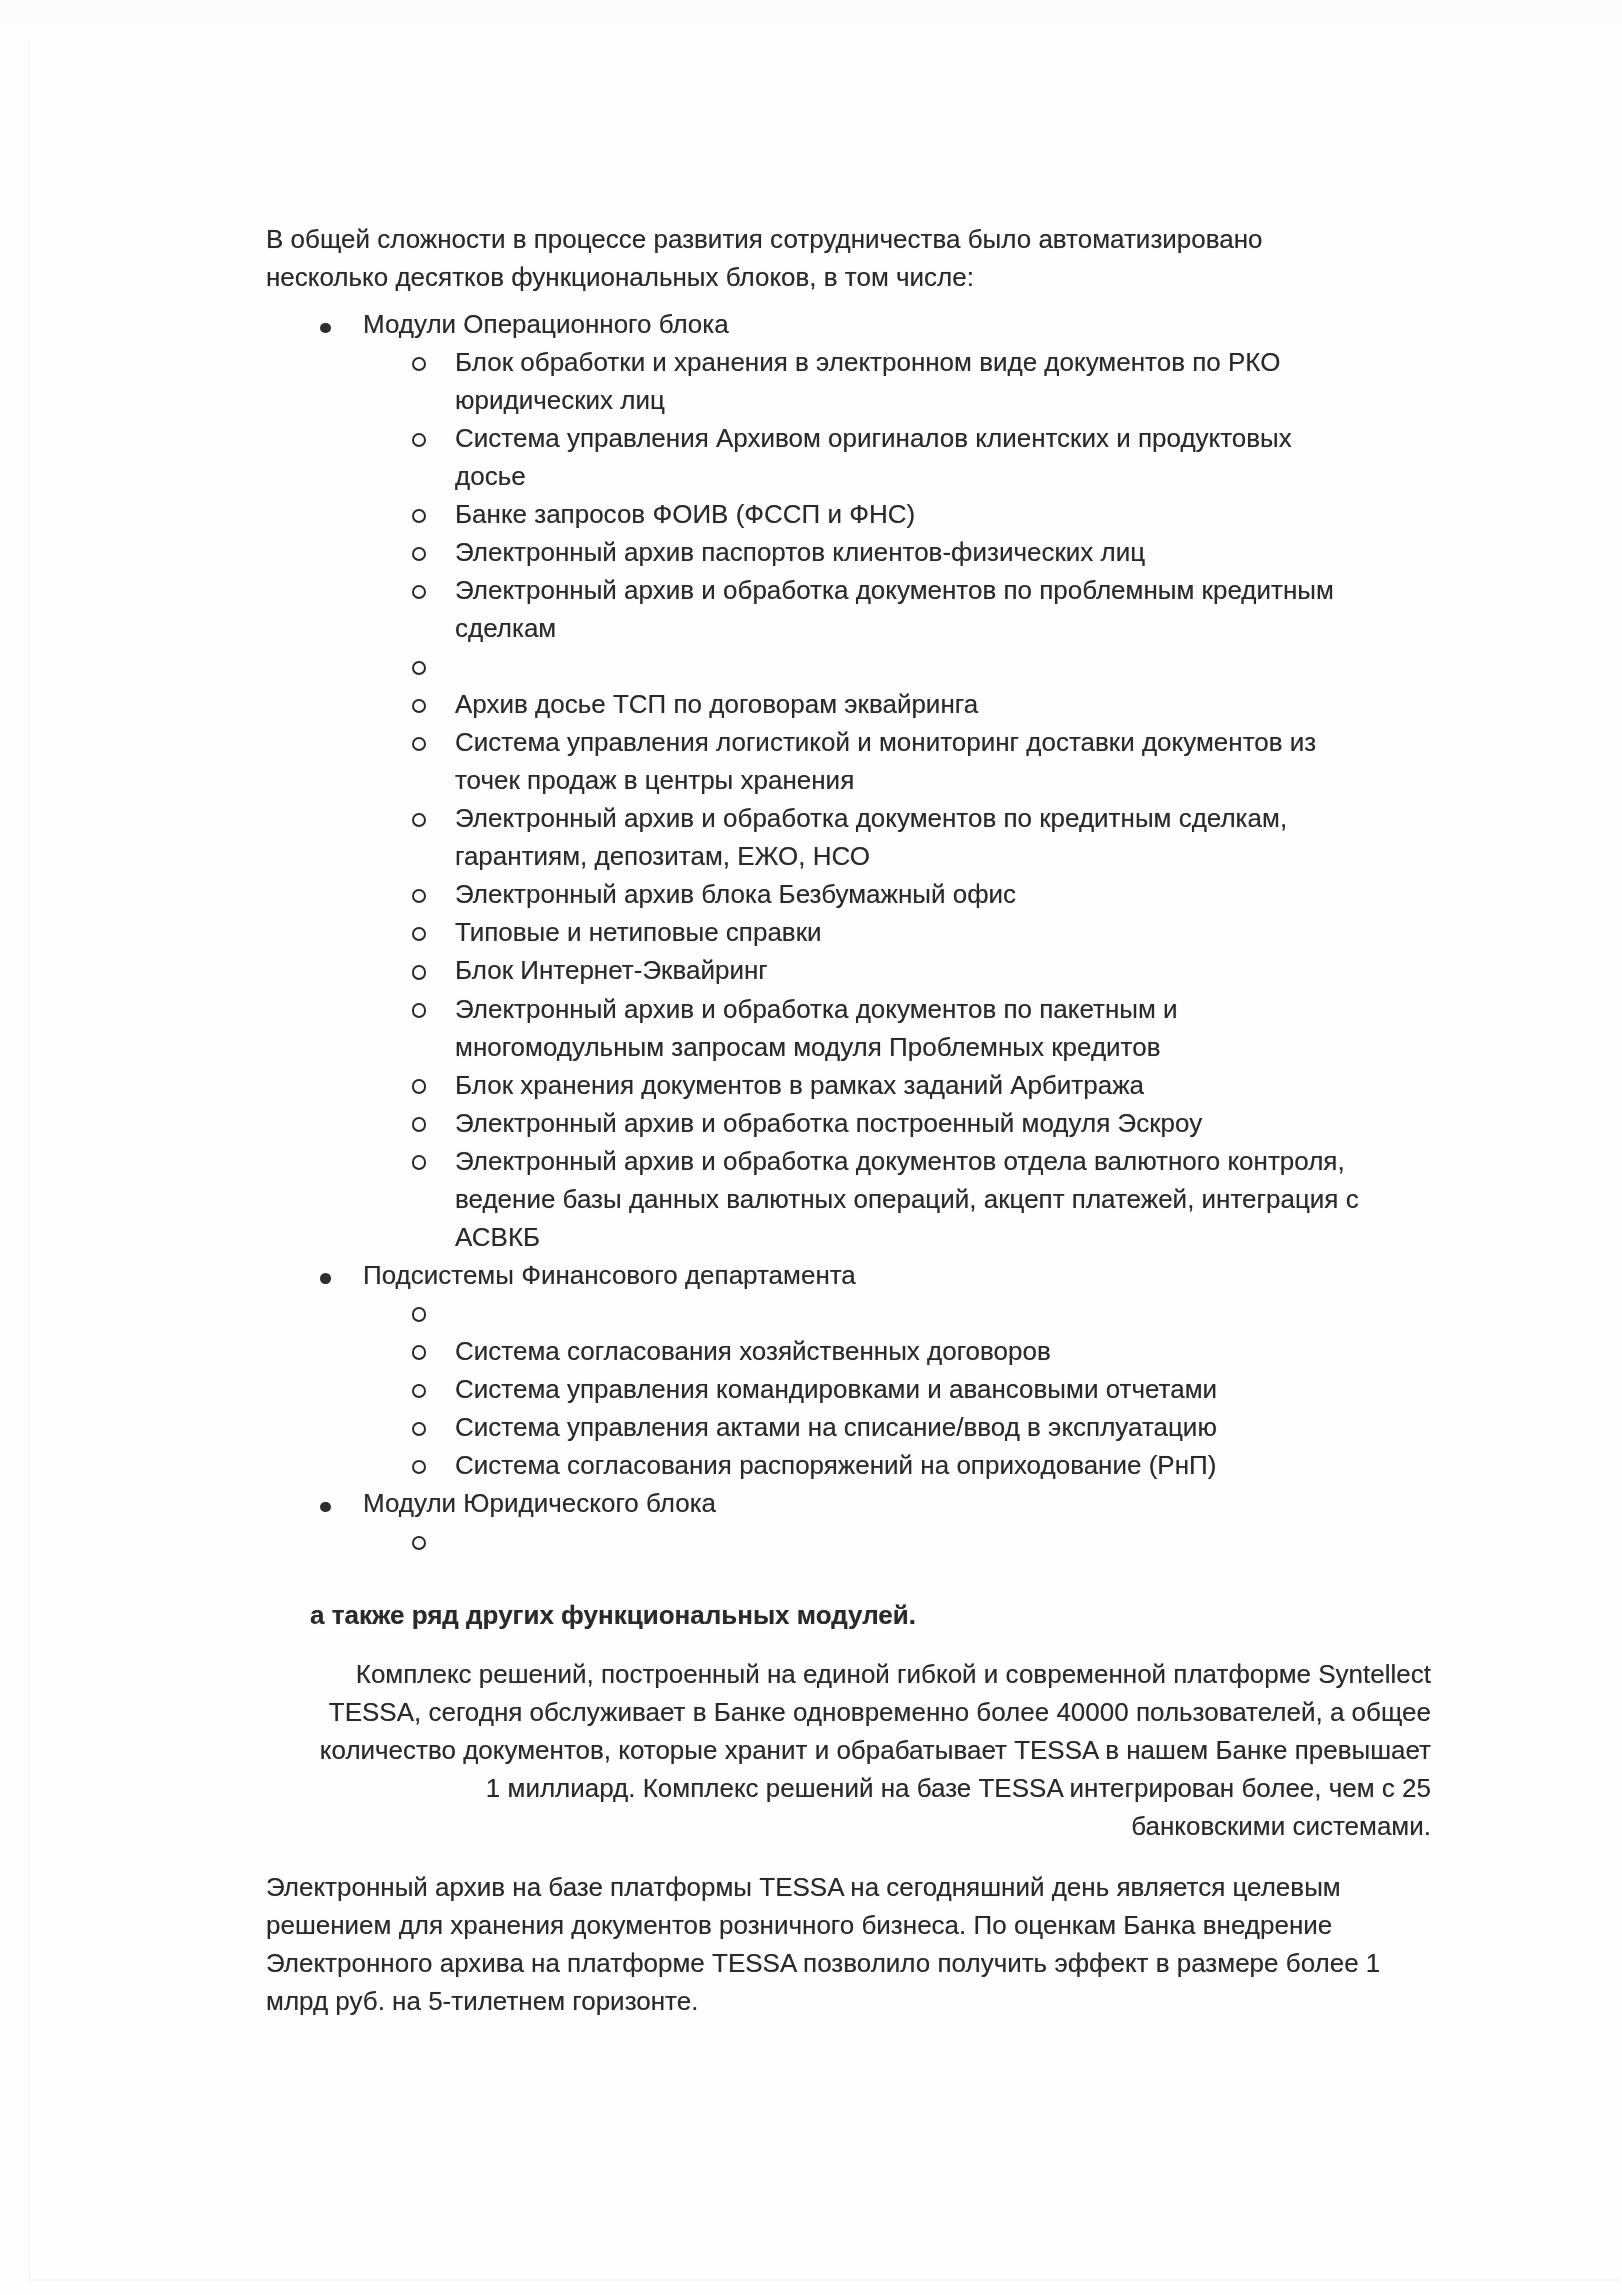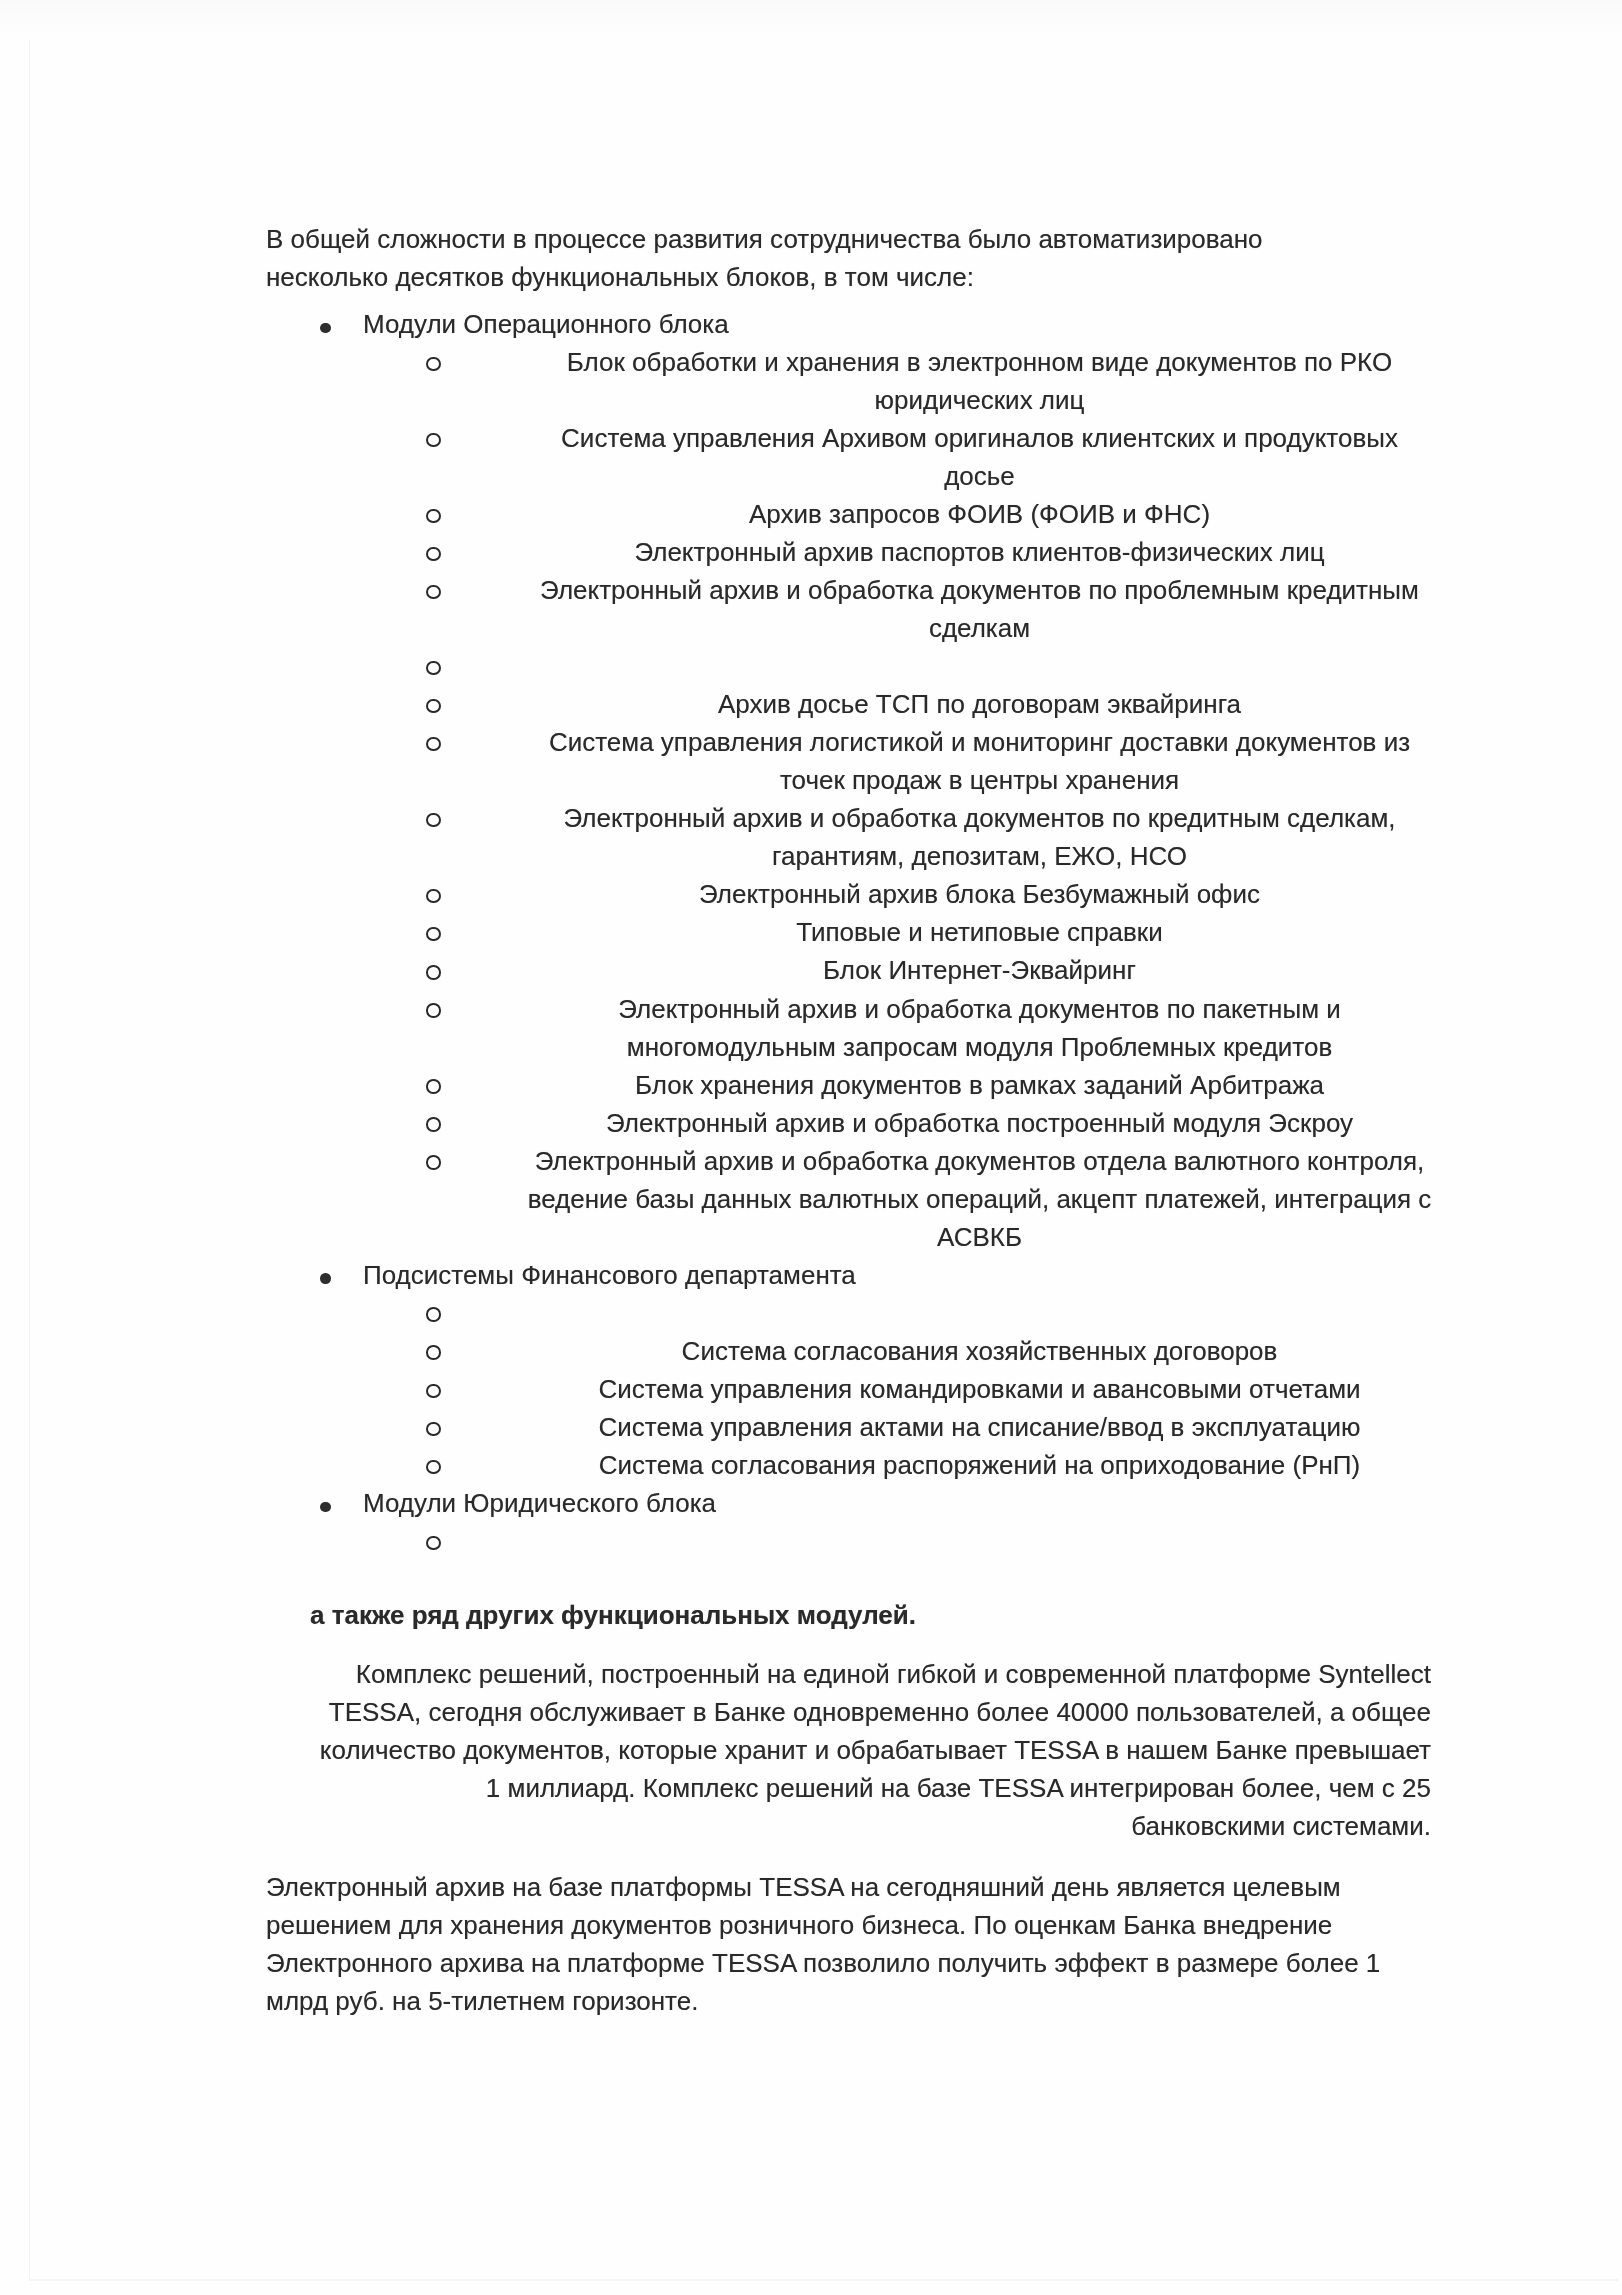"Блок обработки и хранения в" .level-2 { text-align: center -> none }
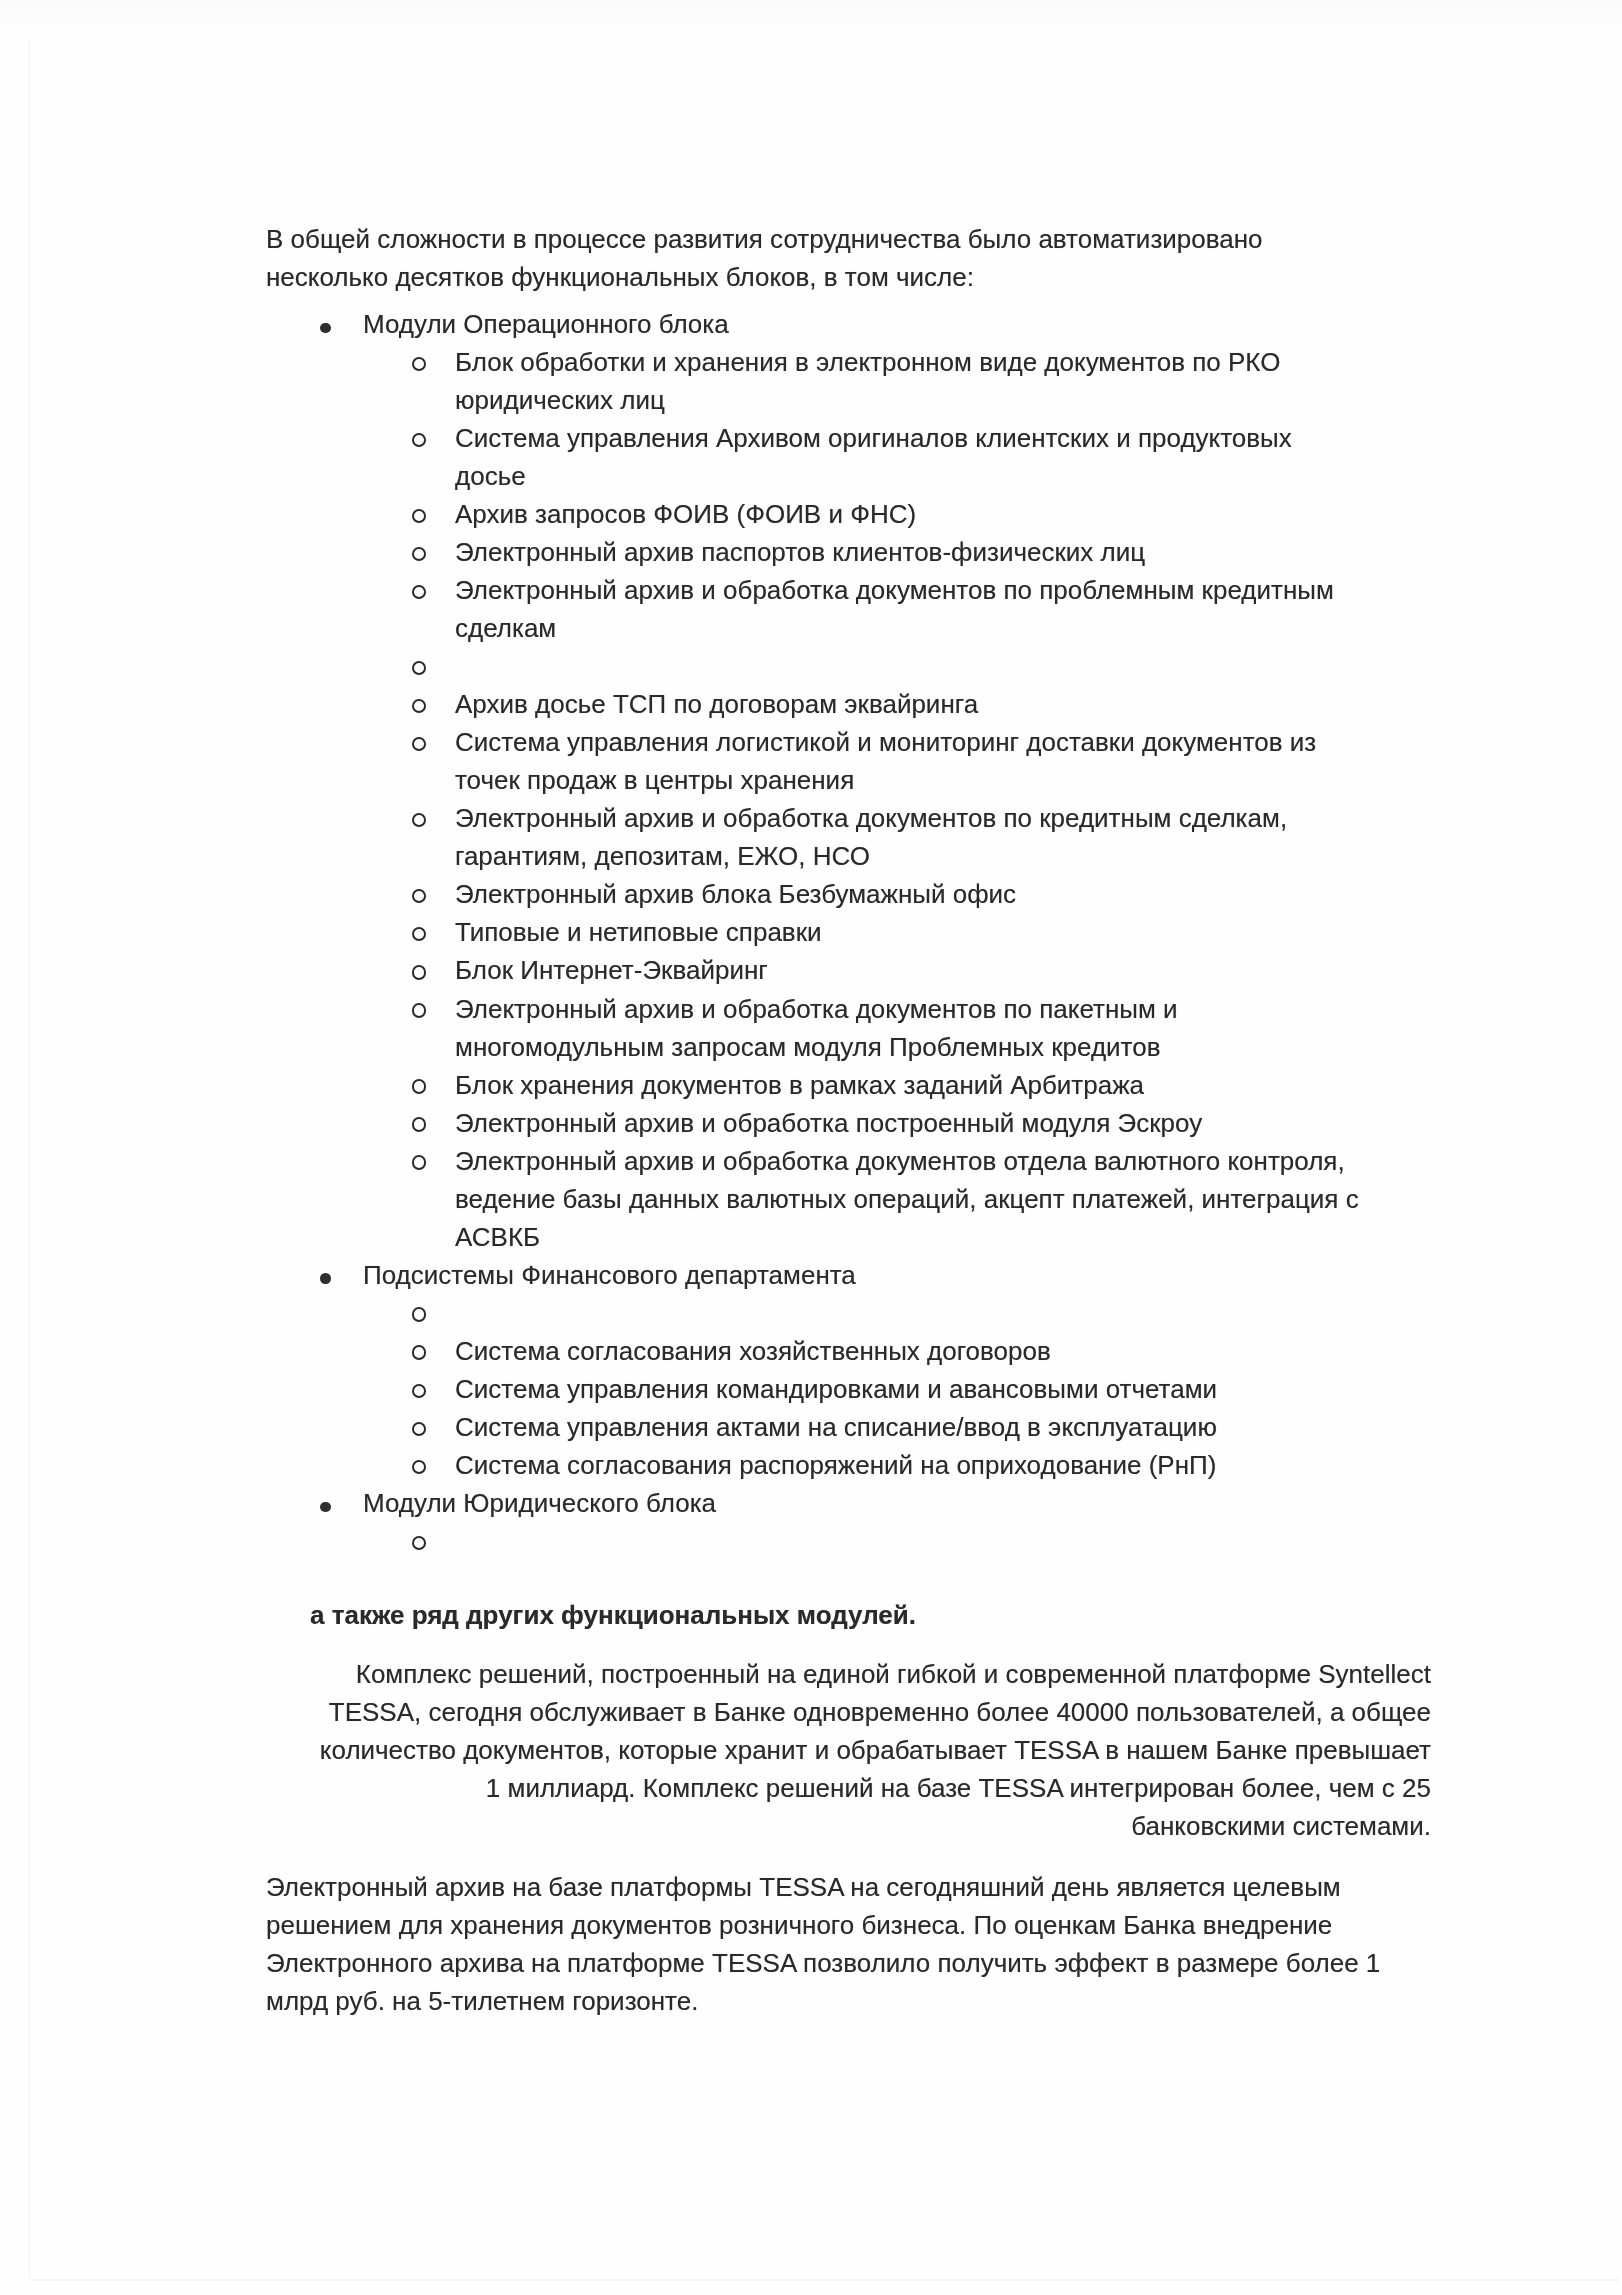"Архив запросов ФОИВ (ФОИВ и" span.li-text { text: Архив запросов ФОИВ (ФОИВ -> Банке запросов ФОИВ (ФССП }
